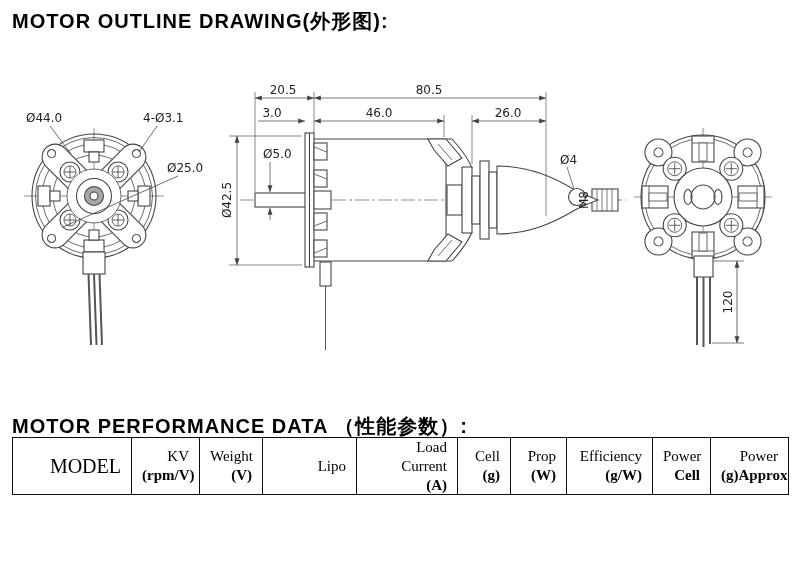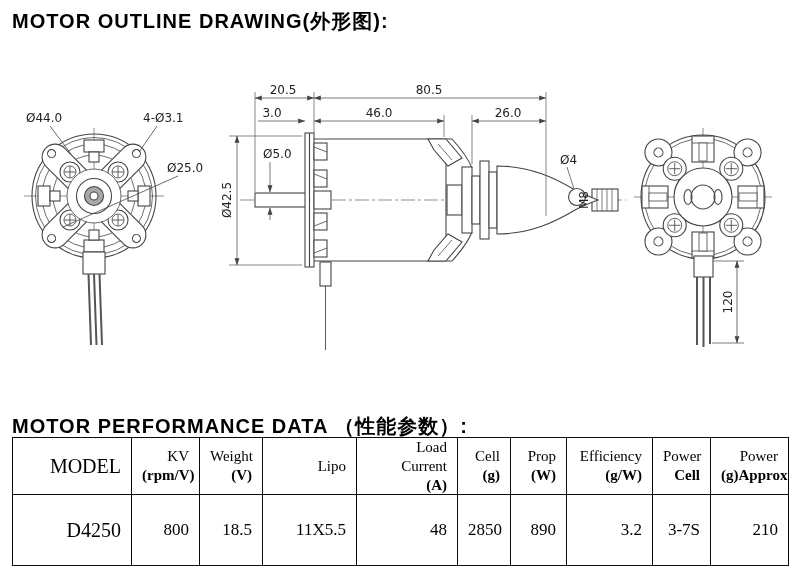"D4250" tr.data { html: <tr> <td>D4250</td> <td>800</td> <td>18.5</td> <td>11X5.5</td> <td>48</td> <td>2850</td> <td>890</td> <td>3.2</td> <td>3-7S</td> <td>210</td> </tr> -> none }
